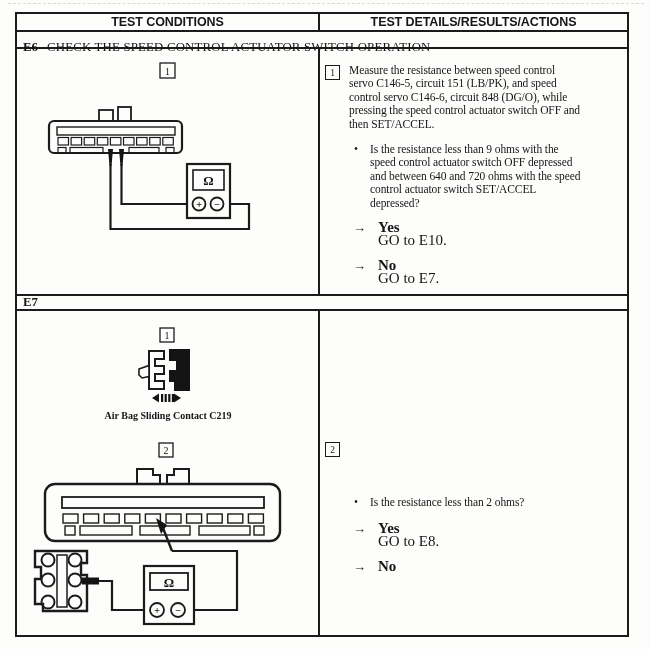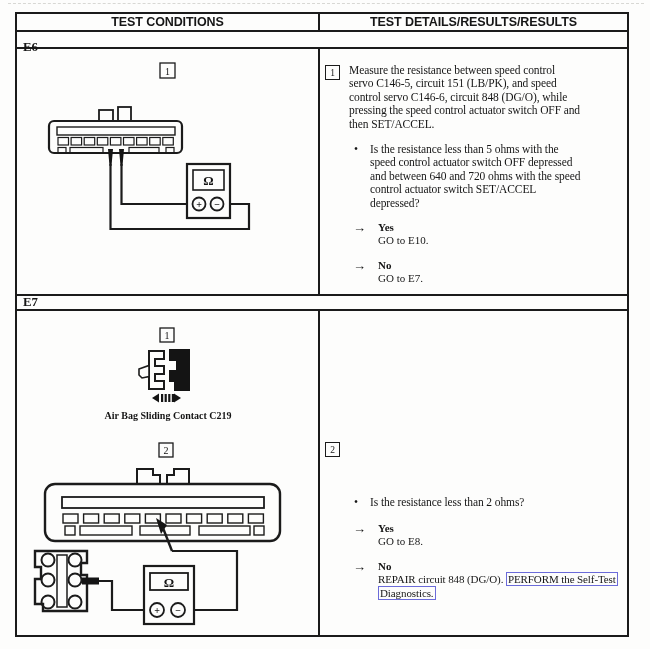"TEST DETAILS/RESULTS/RESULTS" div.cell { text: DETAILS/RESULTS/RESULTS -> DETAILS/RESULTS/ACTIONS }
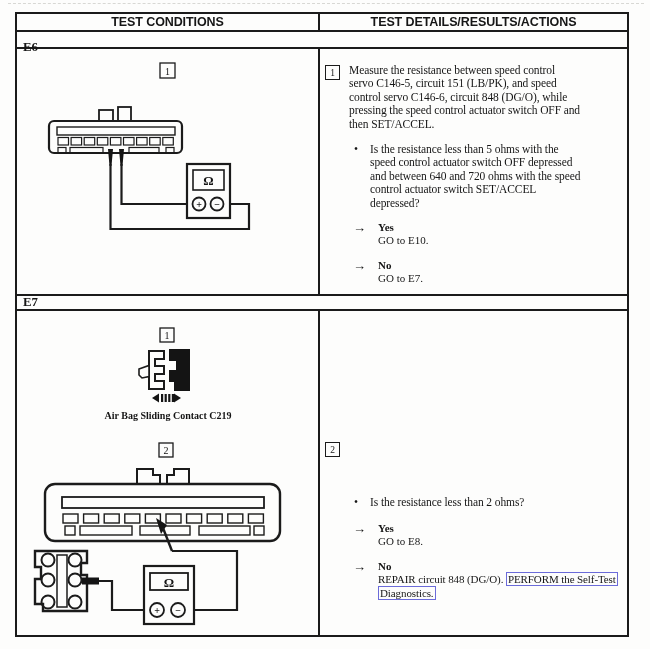"CHECK THE SPEED CONTROL ACTUATOR" span.title-text { html: none -> <span>CHECK THE SPEED CONTROL ACTUATOR SWITCH OPERATION</span> }
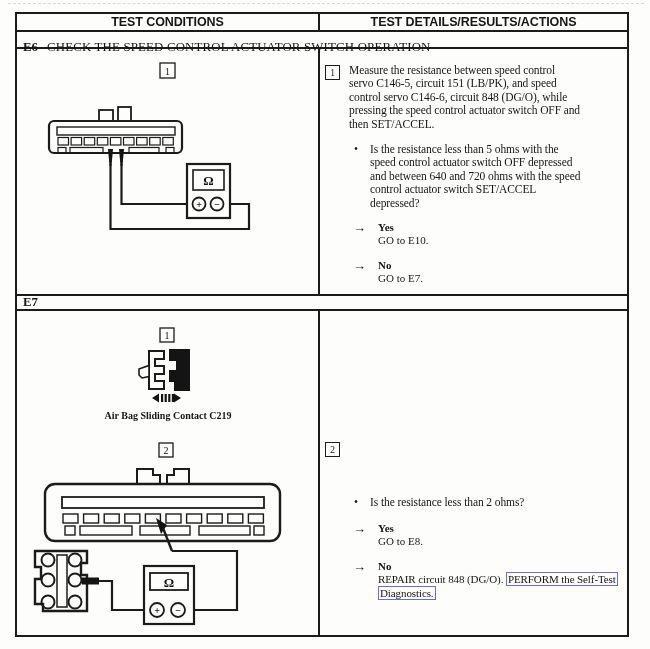"Is the resistance less than 5" div.body-text { text: 5 -> 9 }
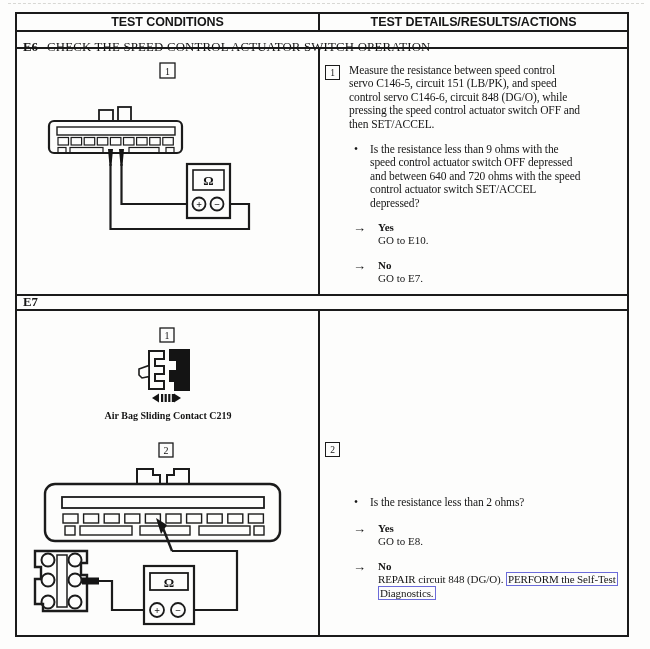"Yes" .result-body { font-size: 11px -> 15px }
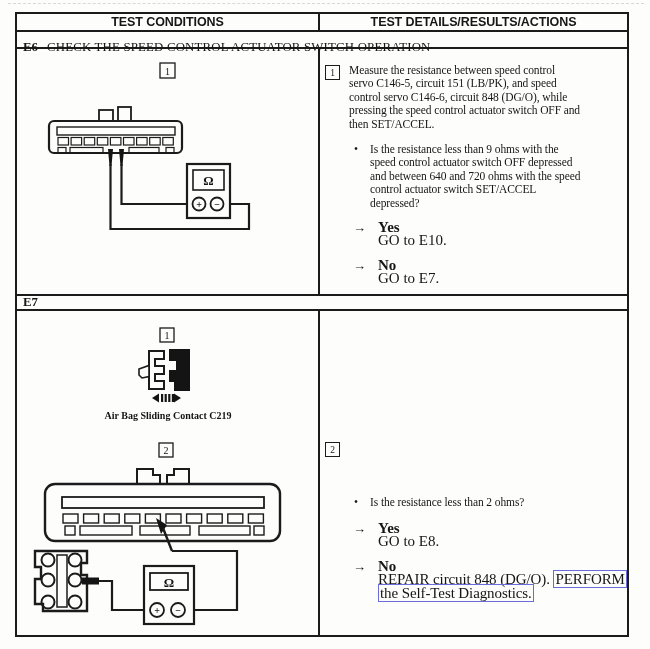"REPAIR circuit 848 (DG/O). PERFORM" div.action { html: <div><span>REPAIR circuit 848 (DG/O). </span><span>PERFORM the Self-Test Diagnostics.</span></div> -> none }
